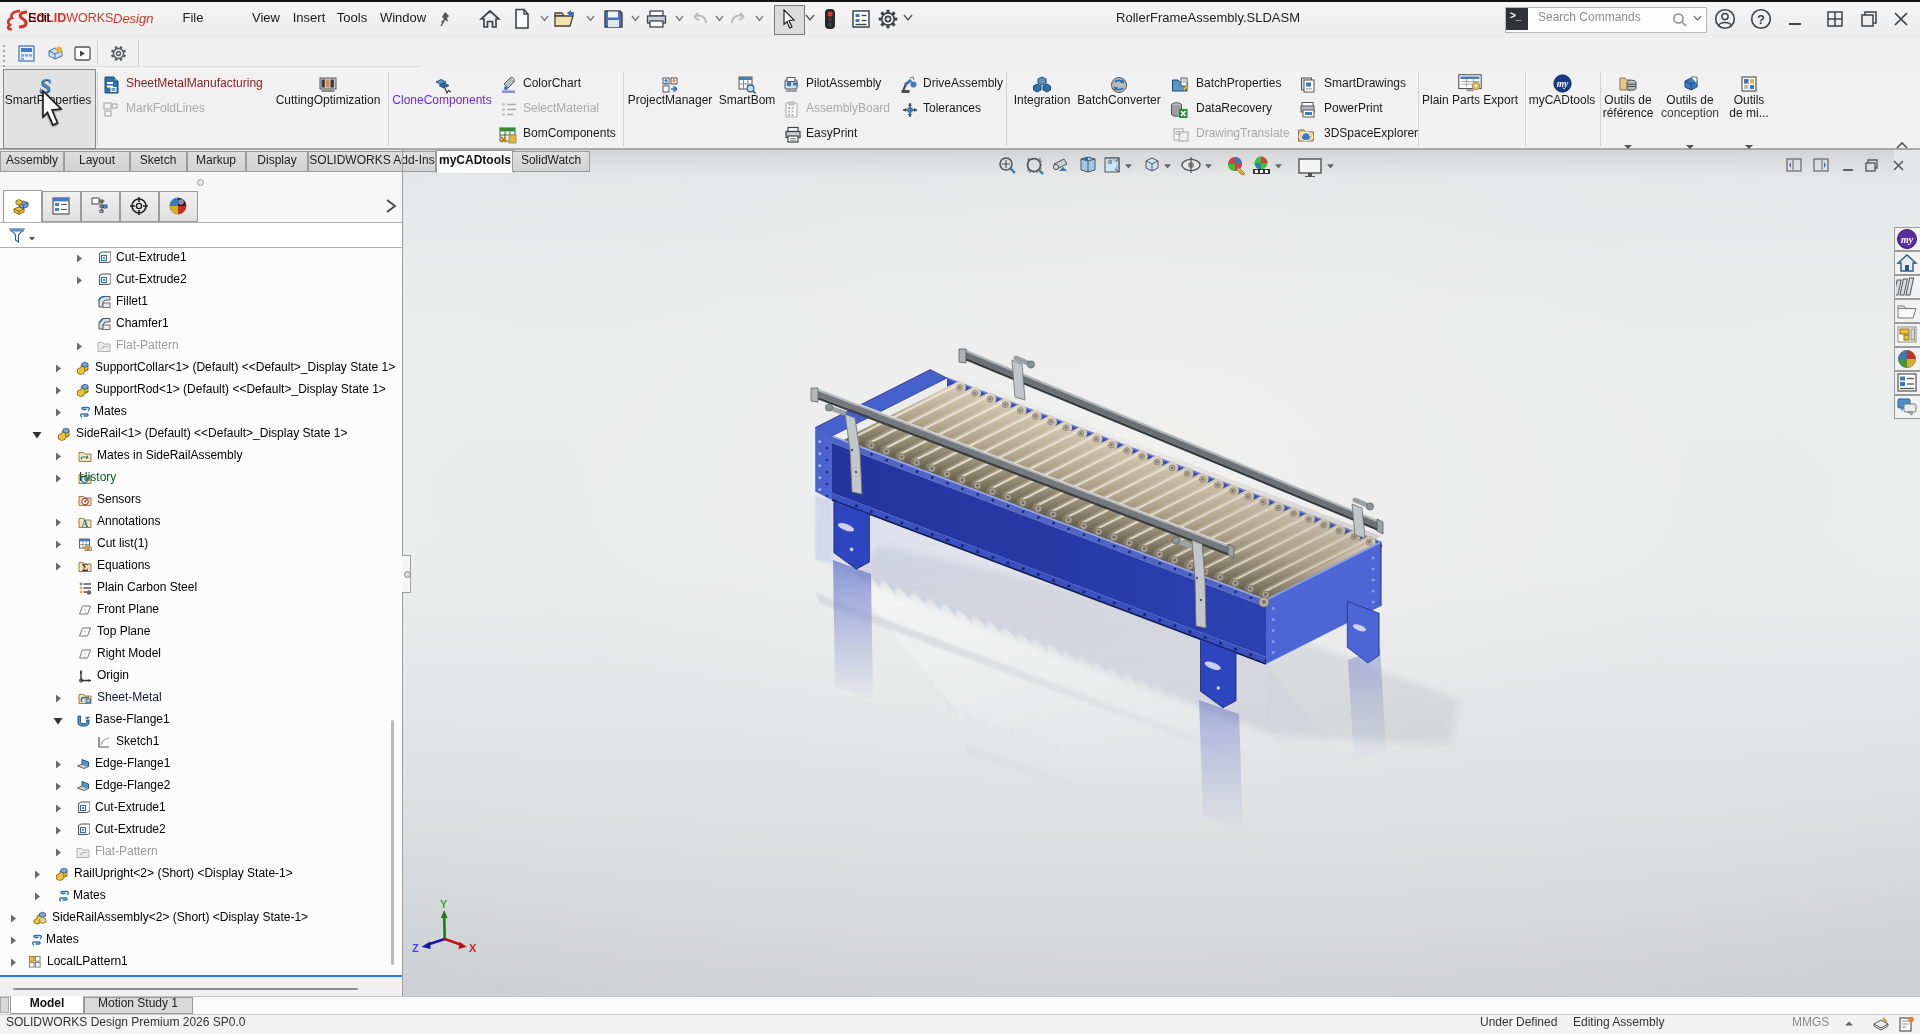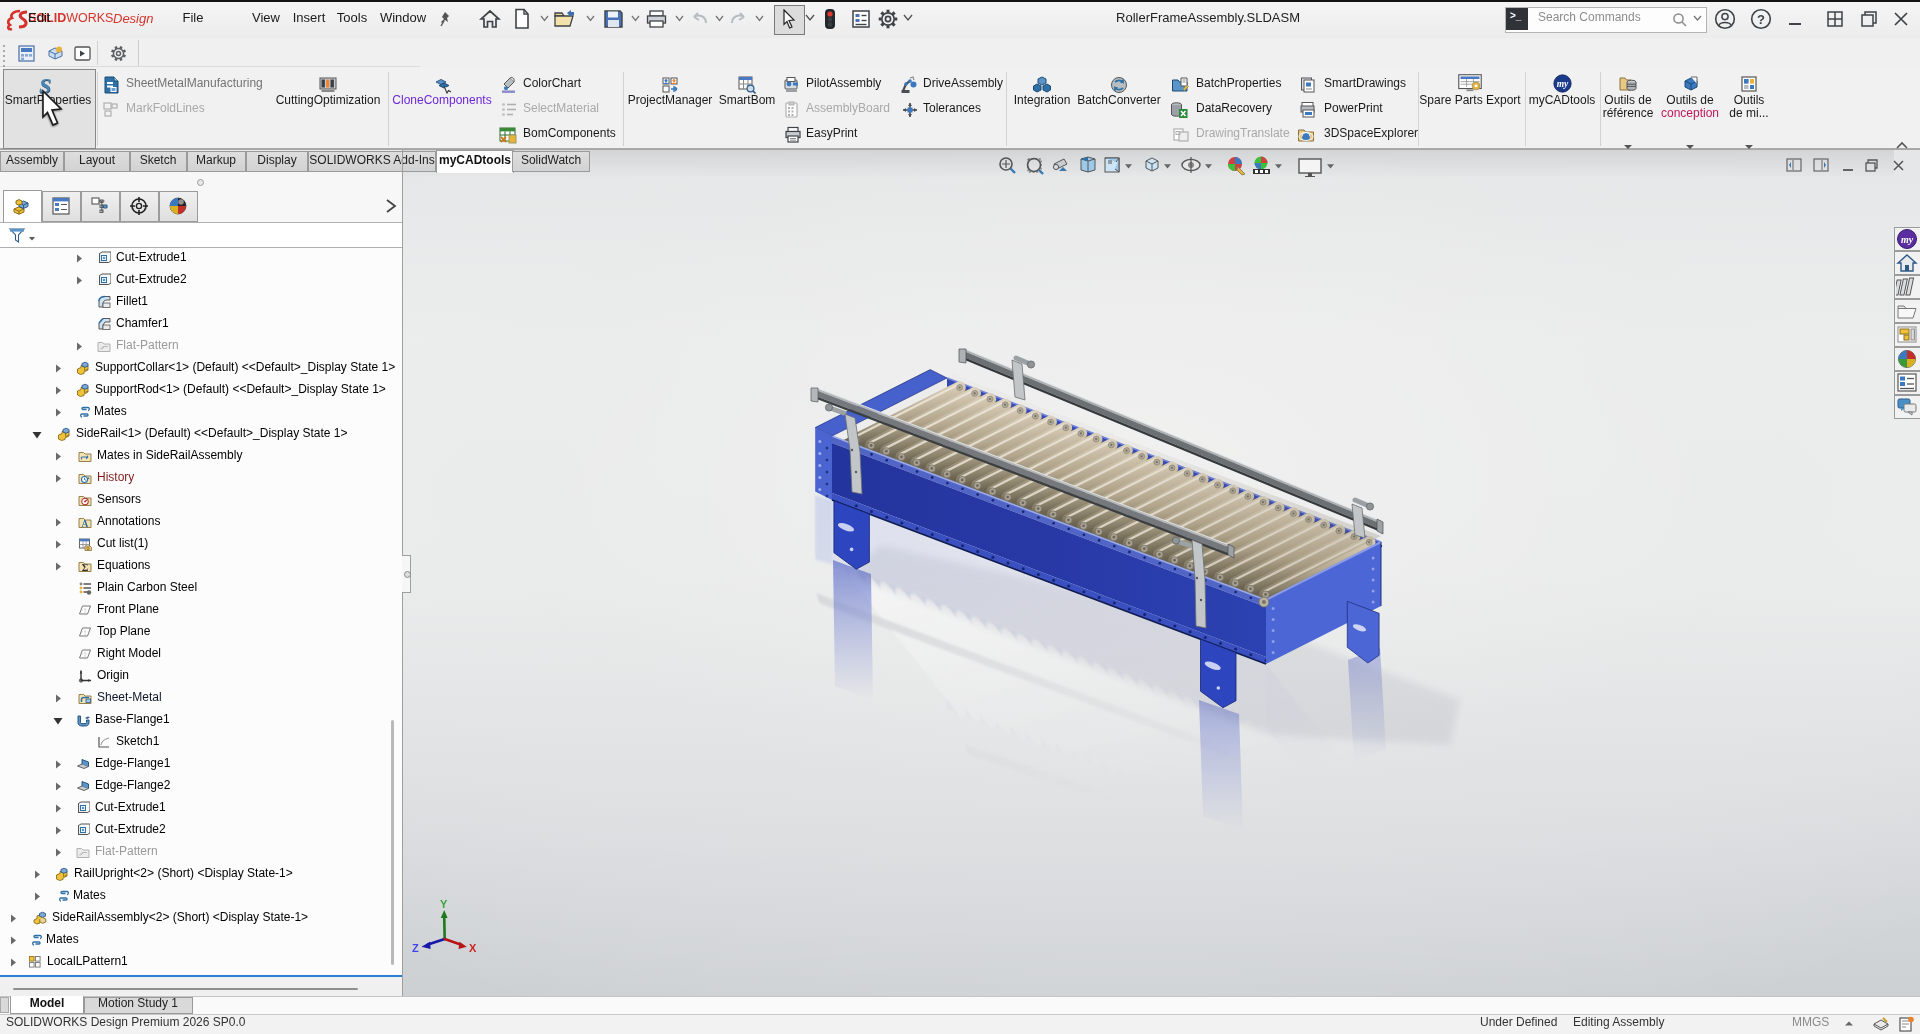"SheetMetalManufacturing" div { color: #737373 -> #7f1d1d }
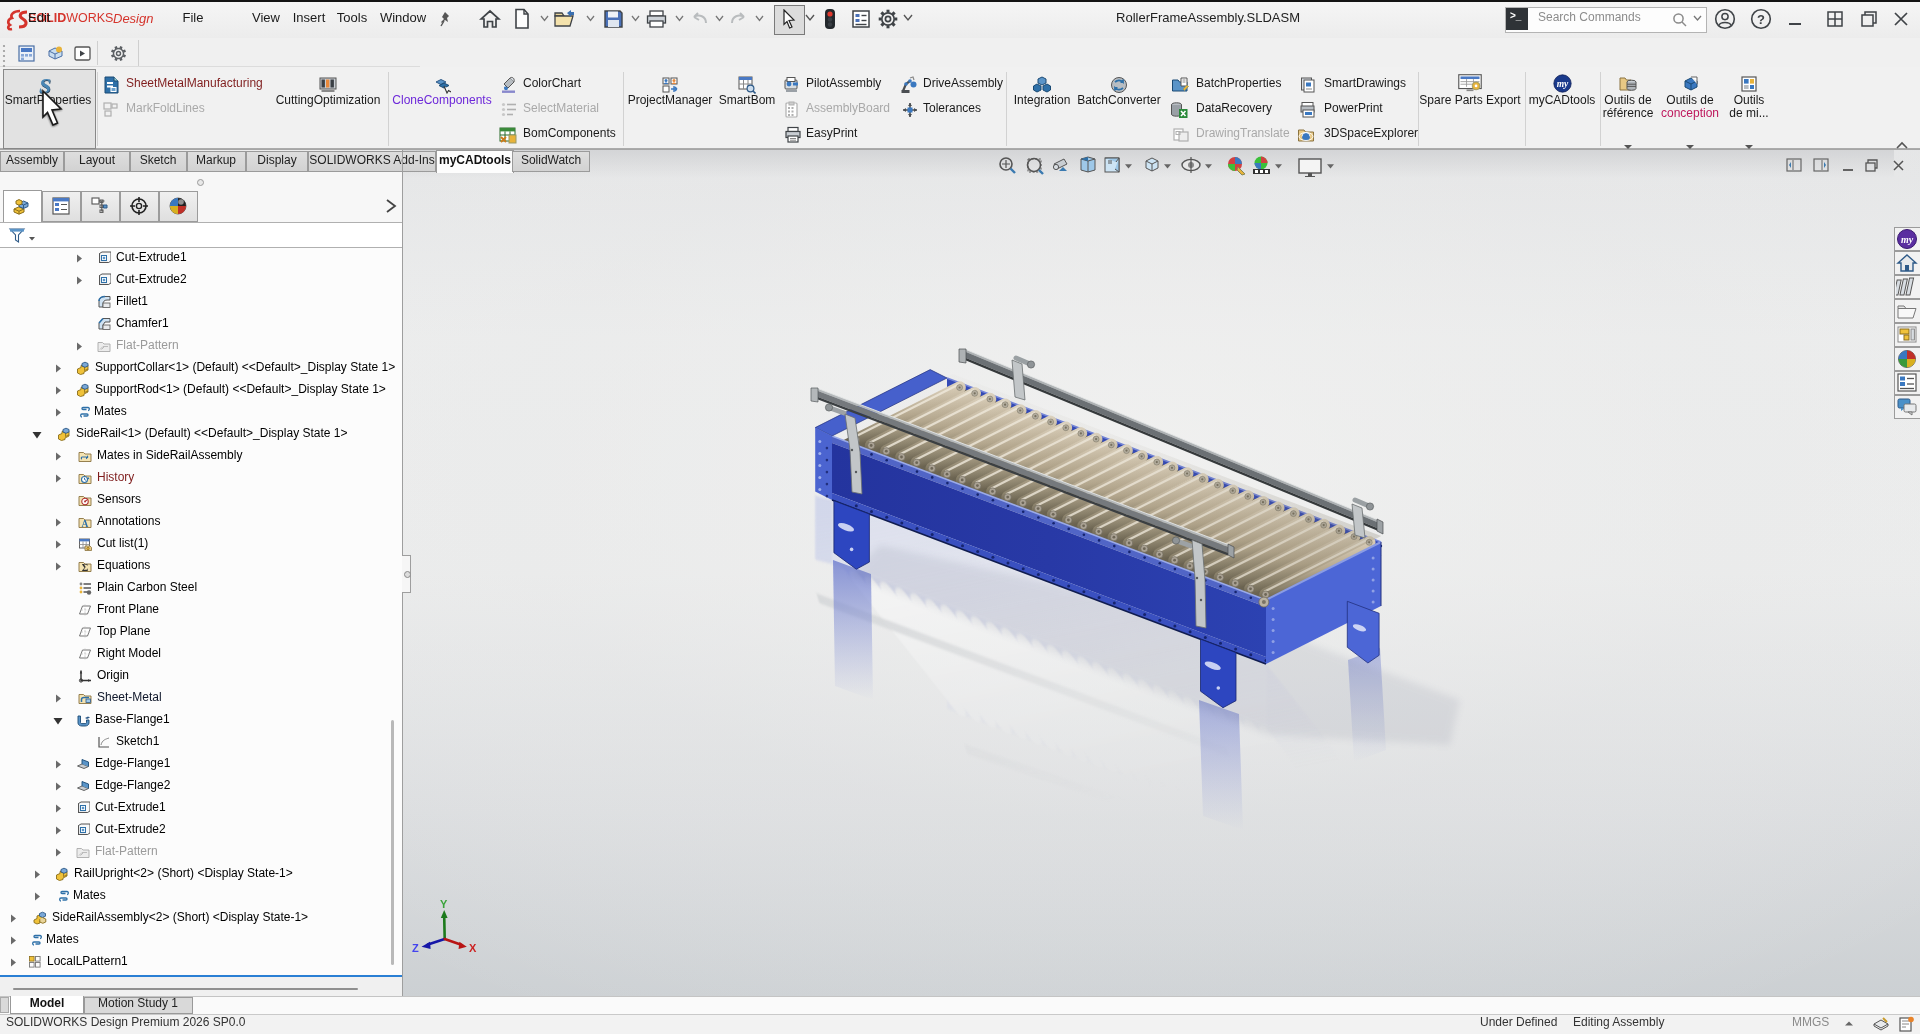"Spare Parts Export" div { text: Spare -> Plain }
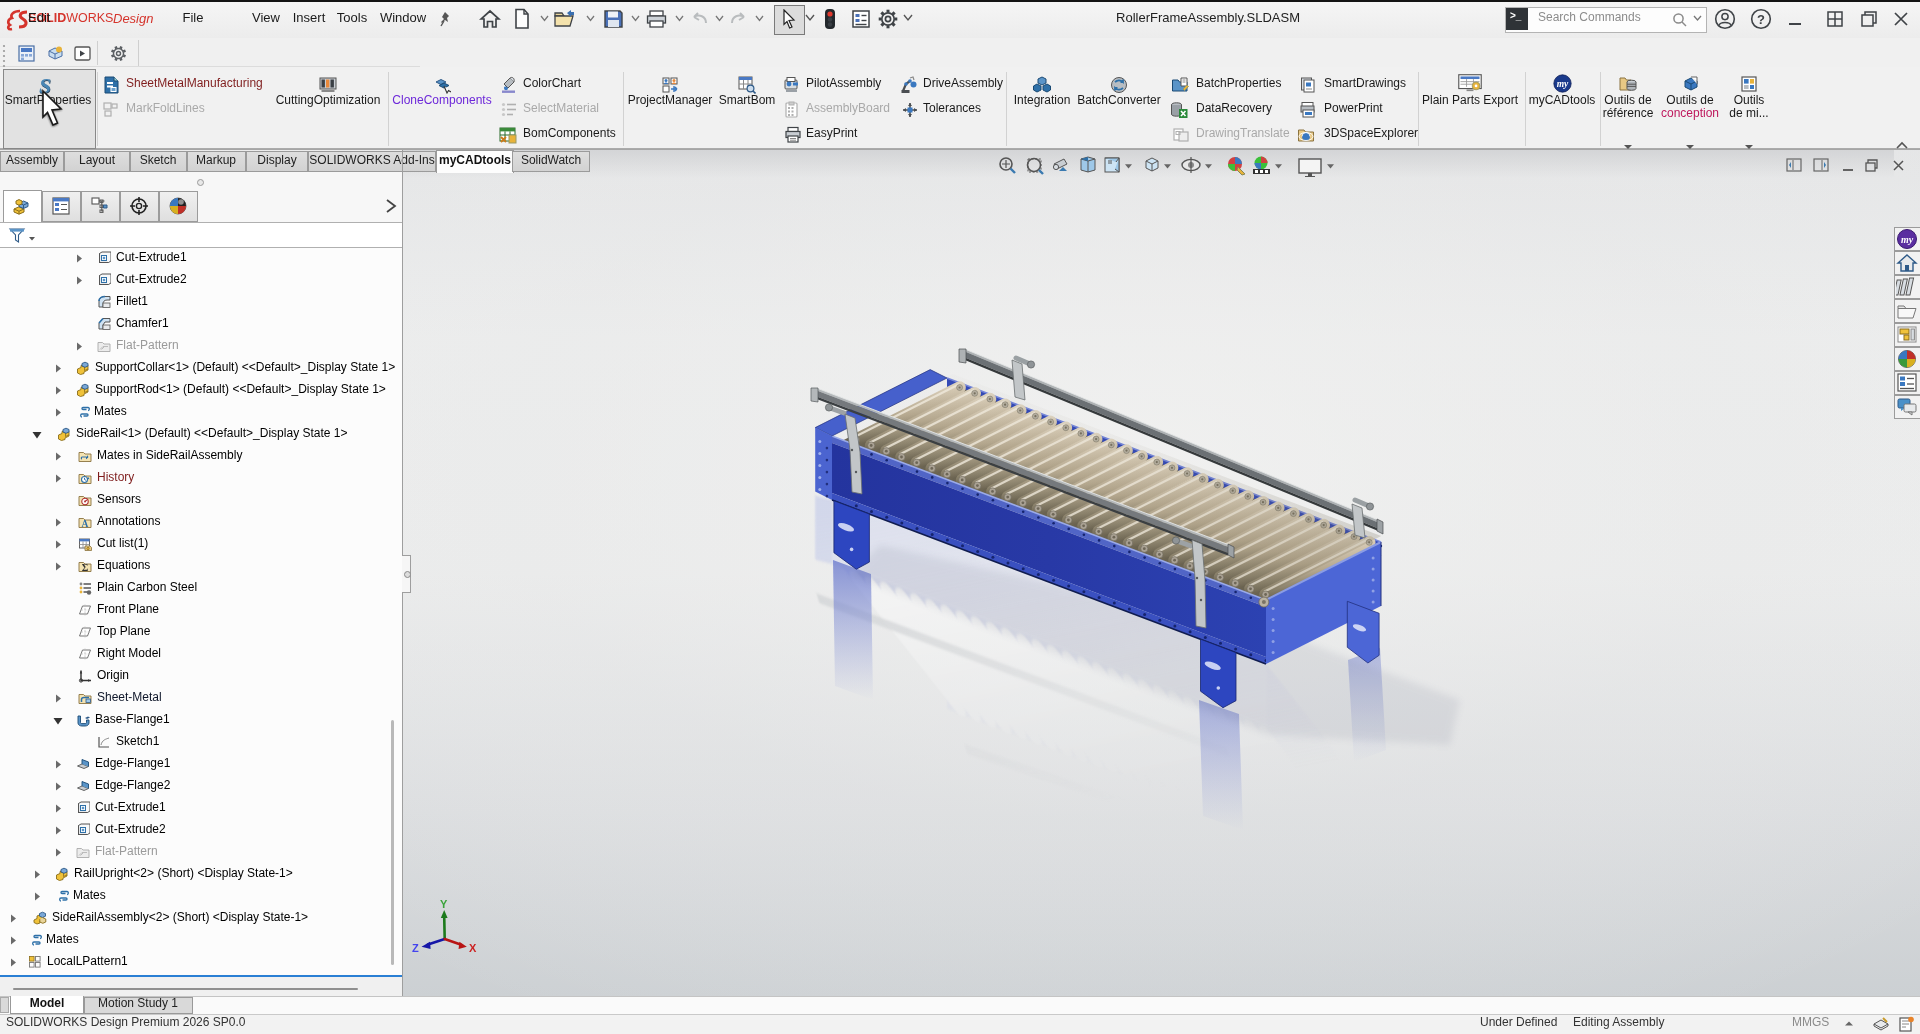"conception" div { color: #be185d -> #404040 }
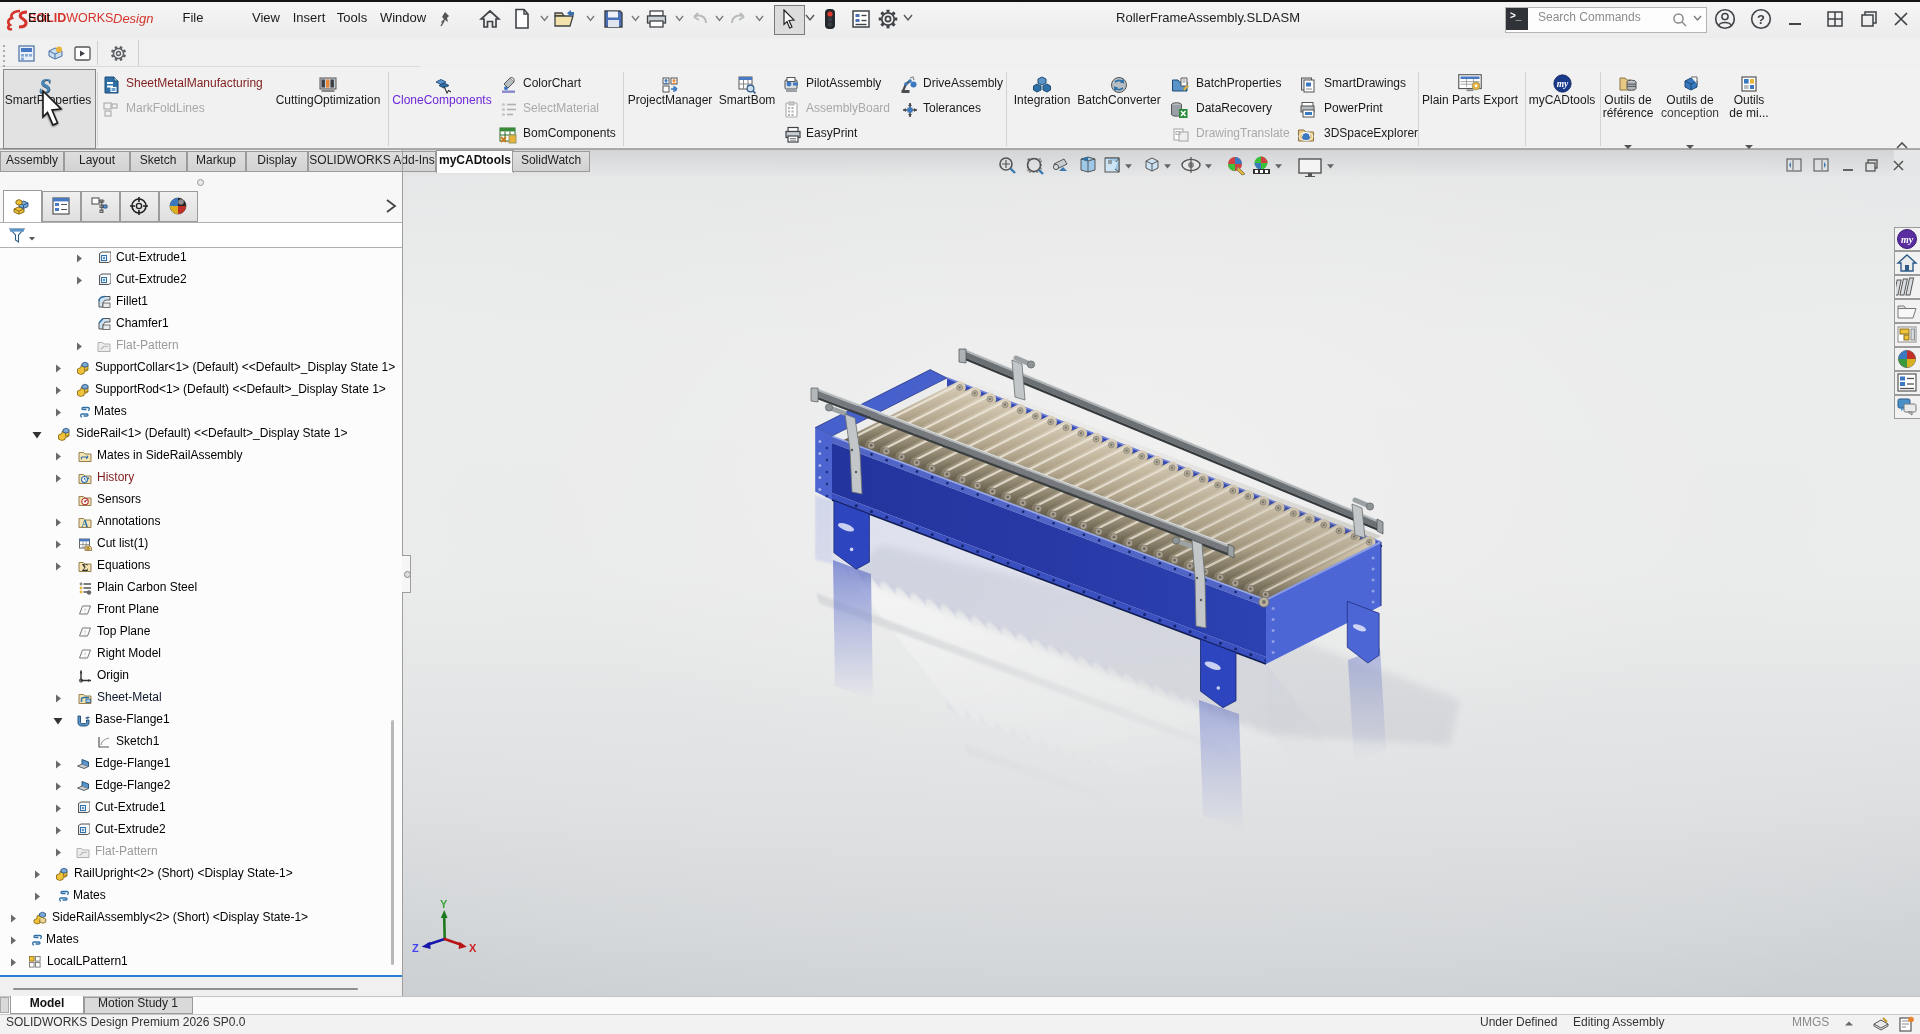"History" div { color: #7f1d1d -> #14532d; left: 97px -> 79px }
